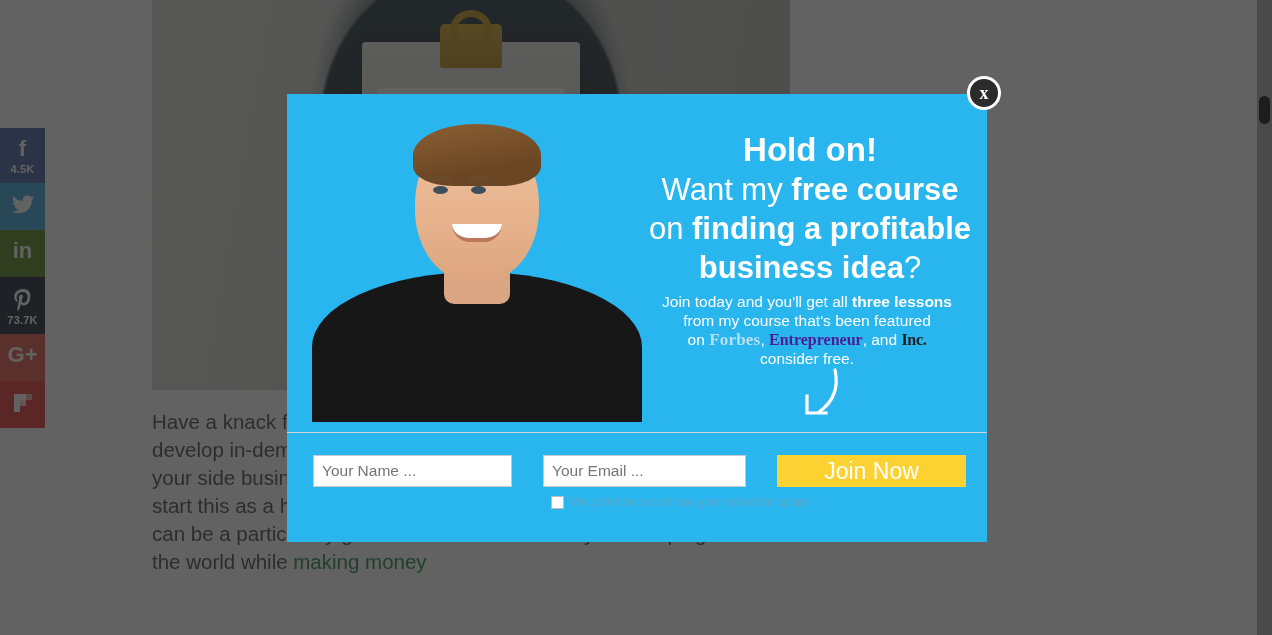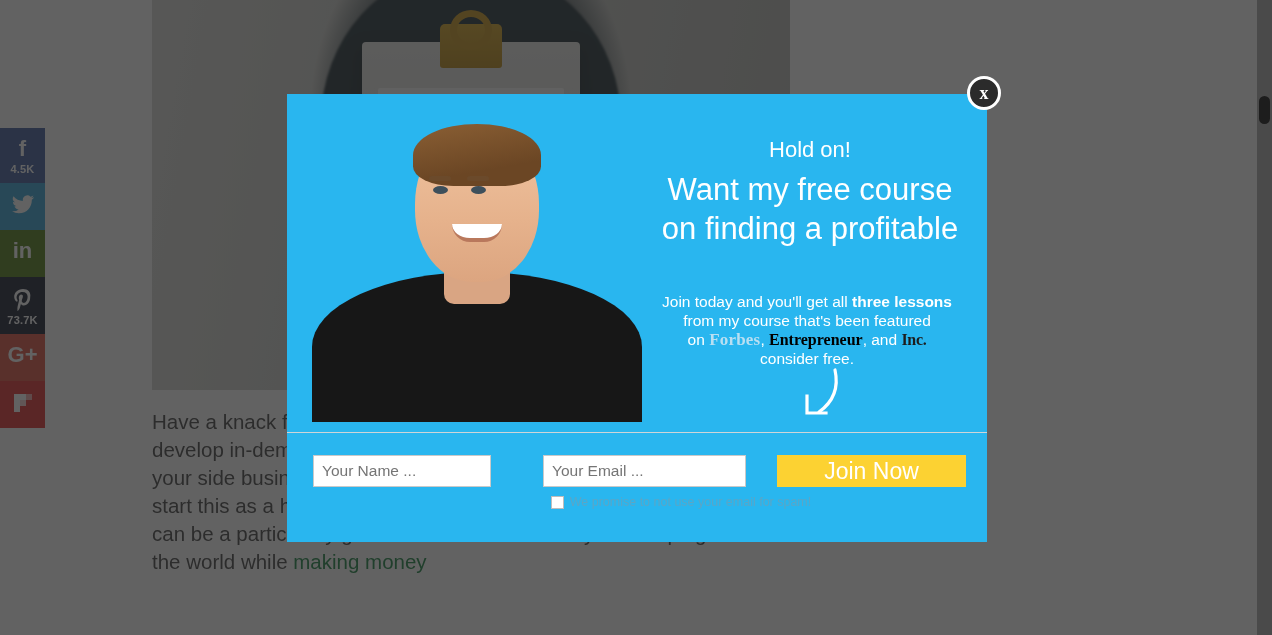"Hold on!" #headline .l1 { font-size: 22px -> 33px; font-weight: 400 -> 700 }
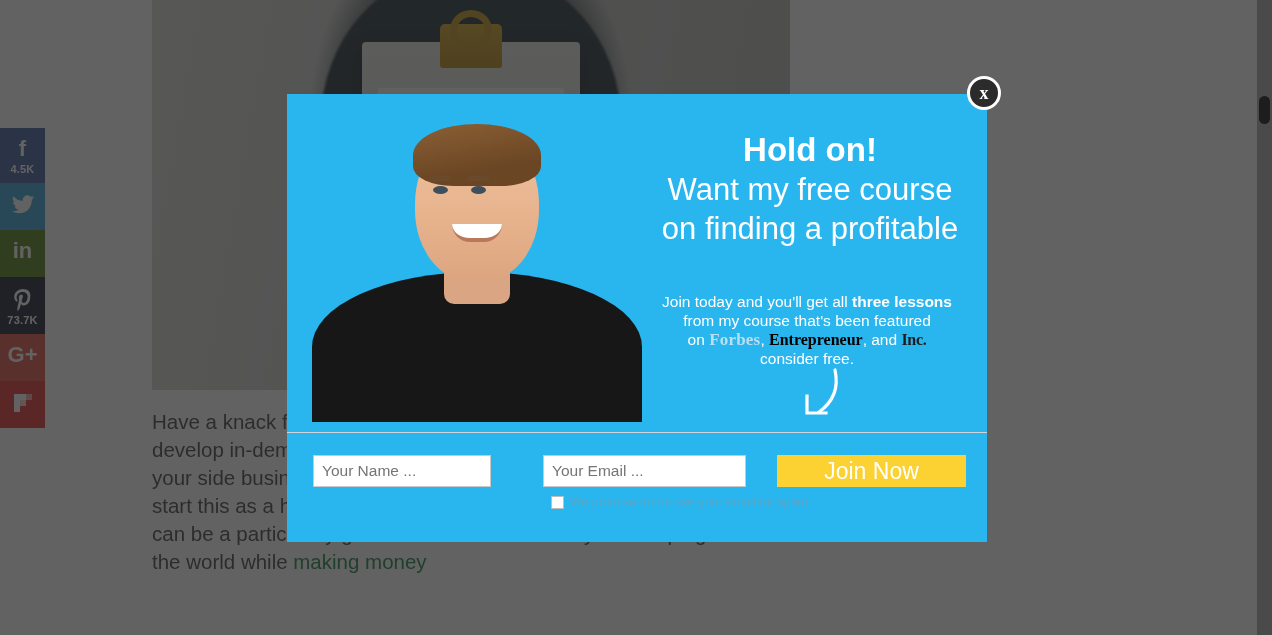"free course" #headline b { font-weight: 400 -> 700 }
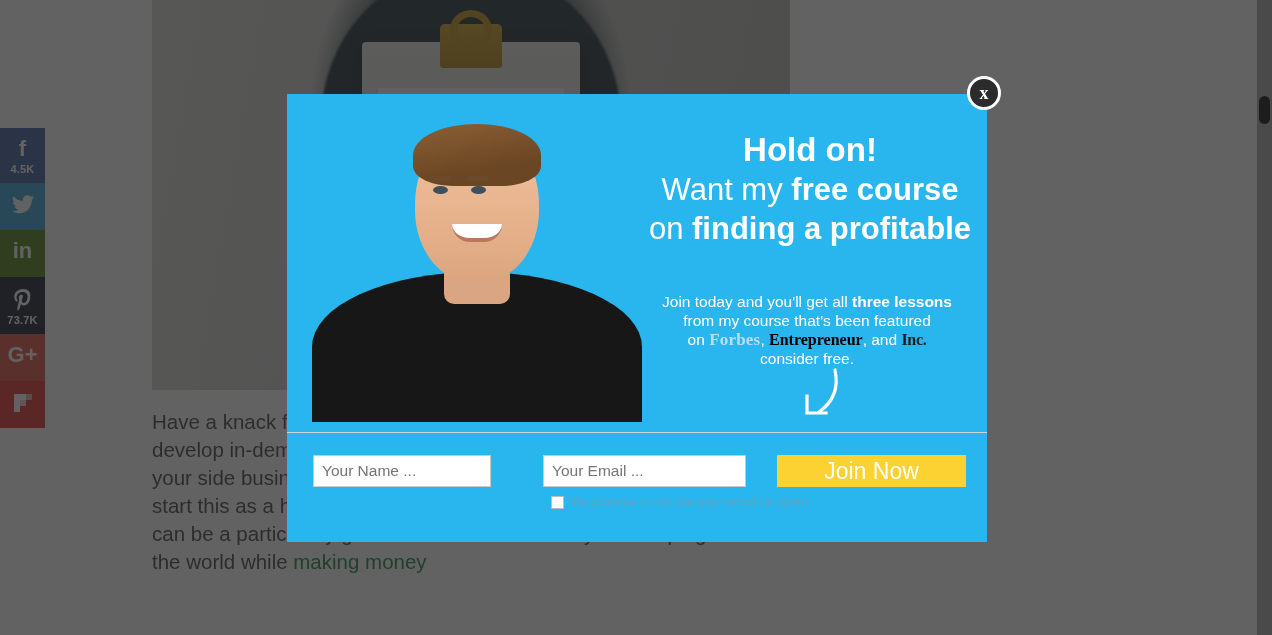"business idea?" div.l4 { html: none -> <div><b>business idea</b><span>?</span></div> }
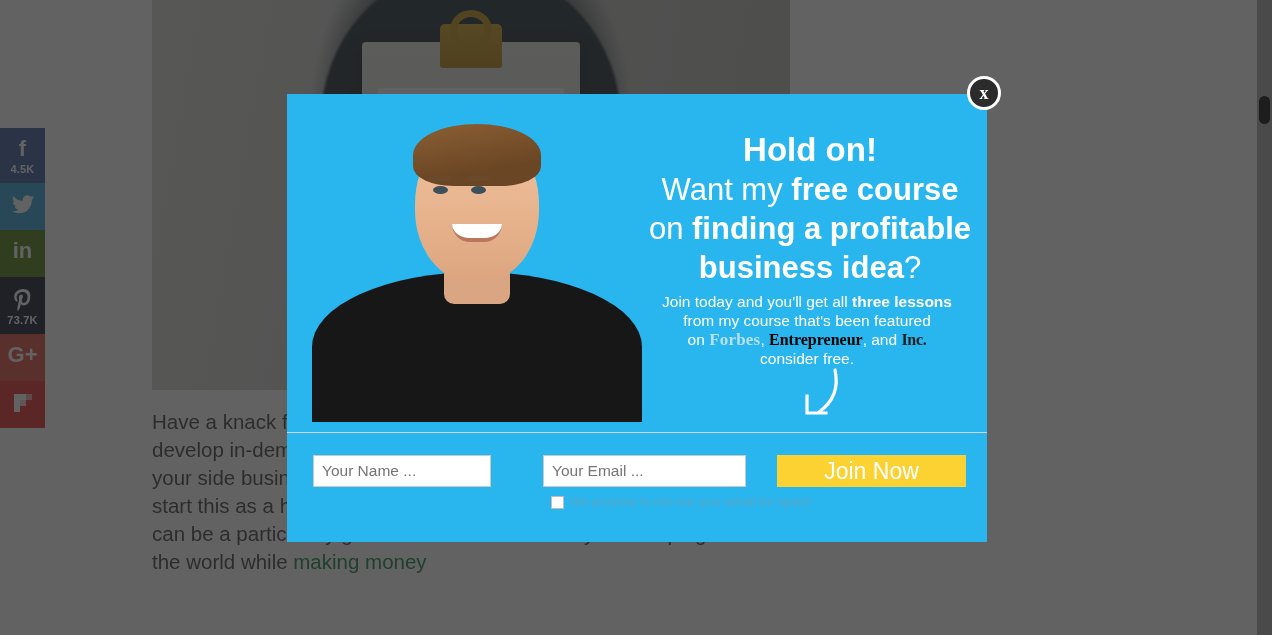"Entrepreneur" .brand-entrepreneur { color: #000000 -> #4c1d95 }
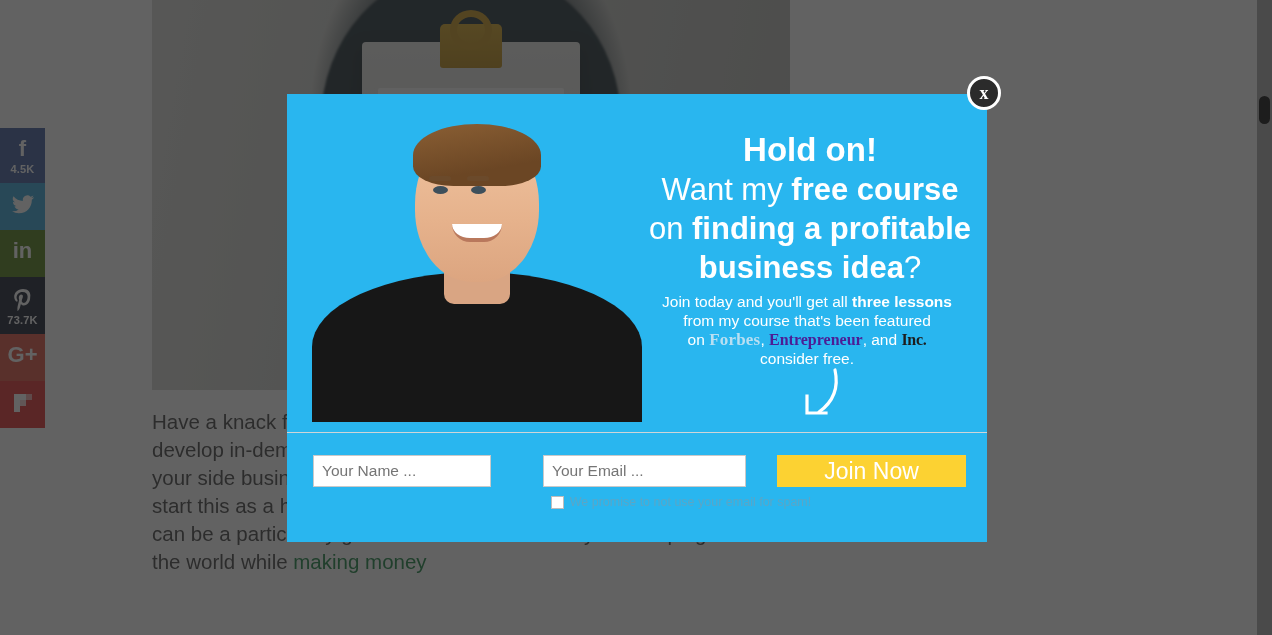"Your Name ..." #name-field { width: 178px -> 199px }
